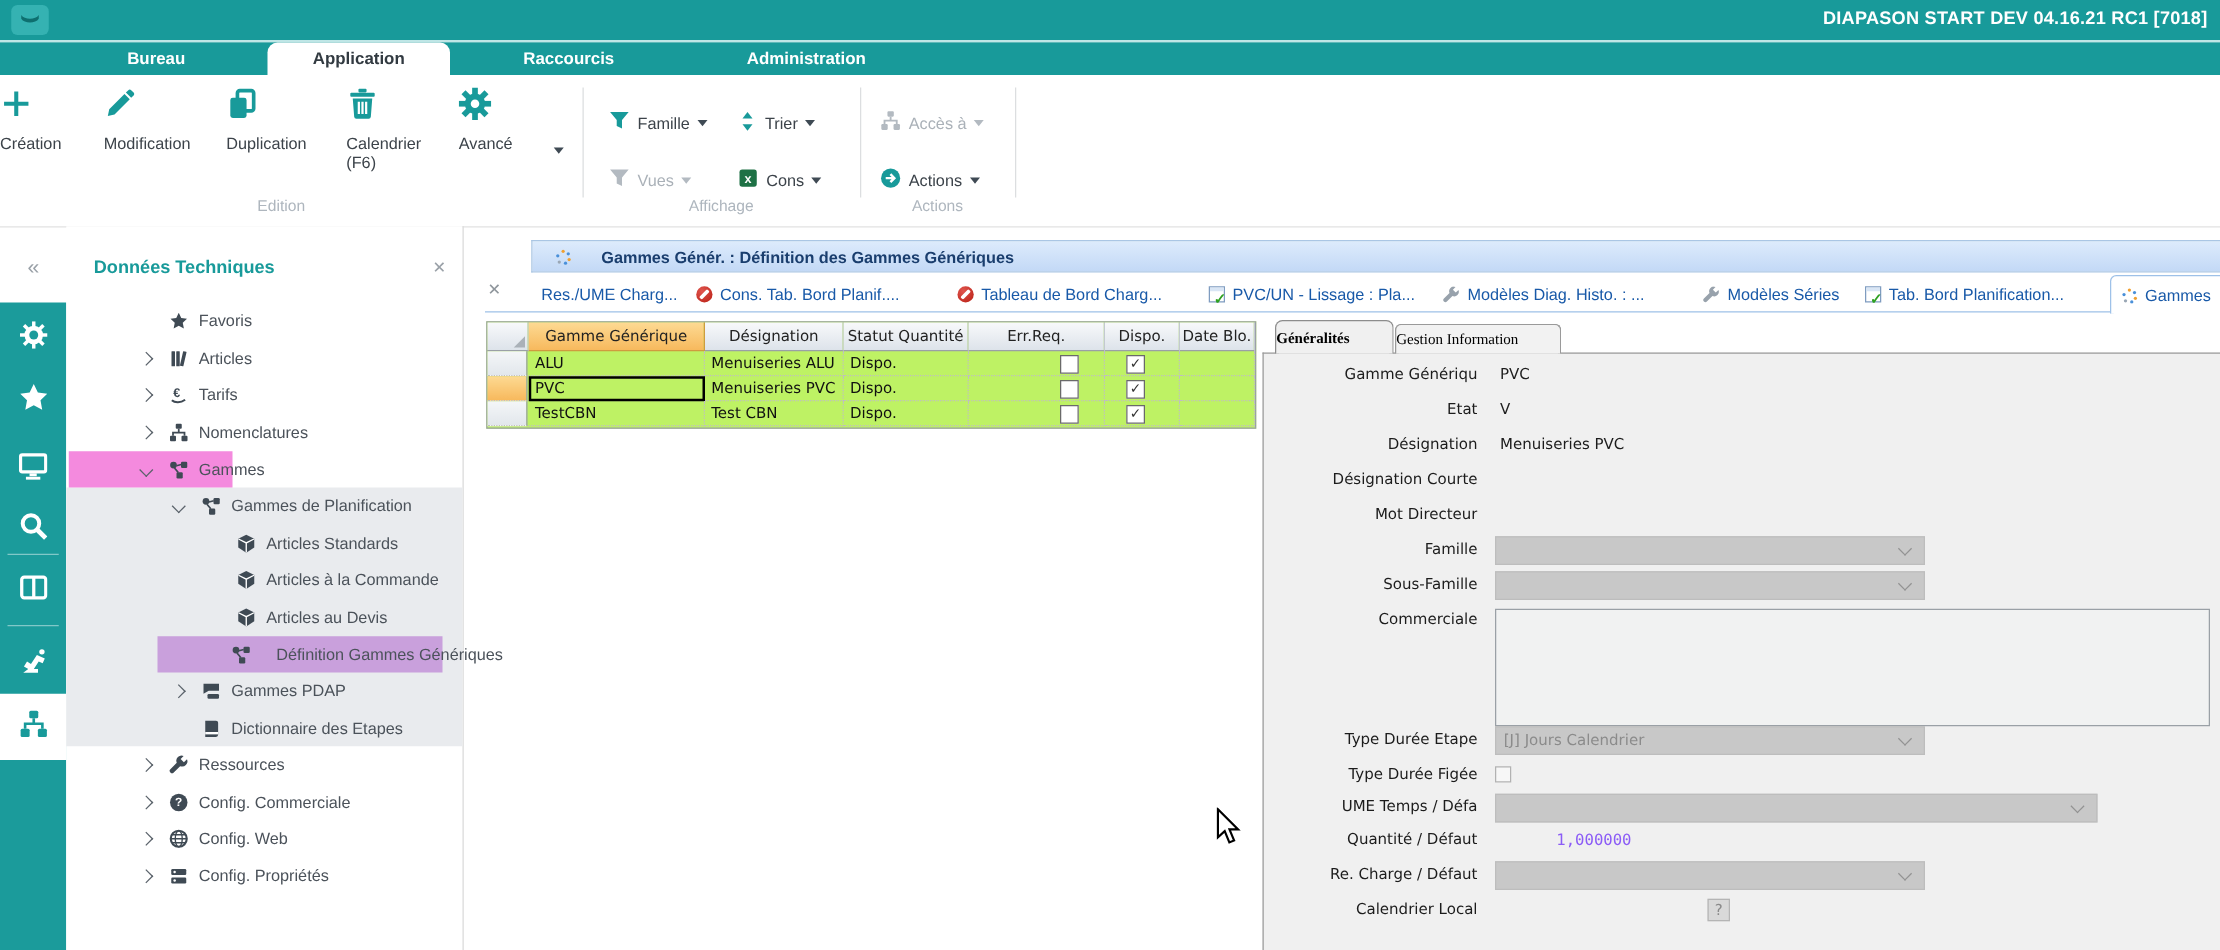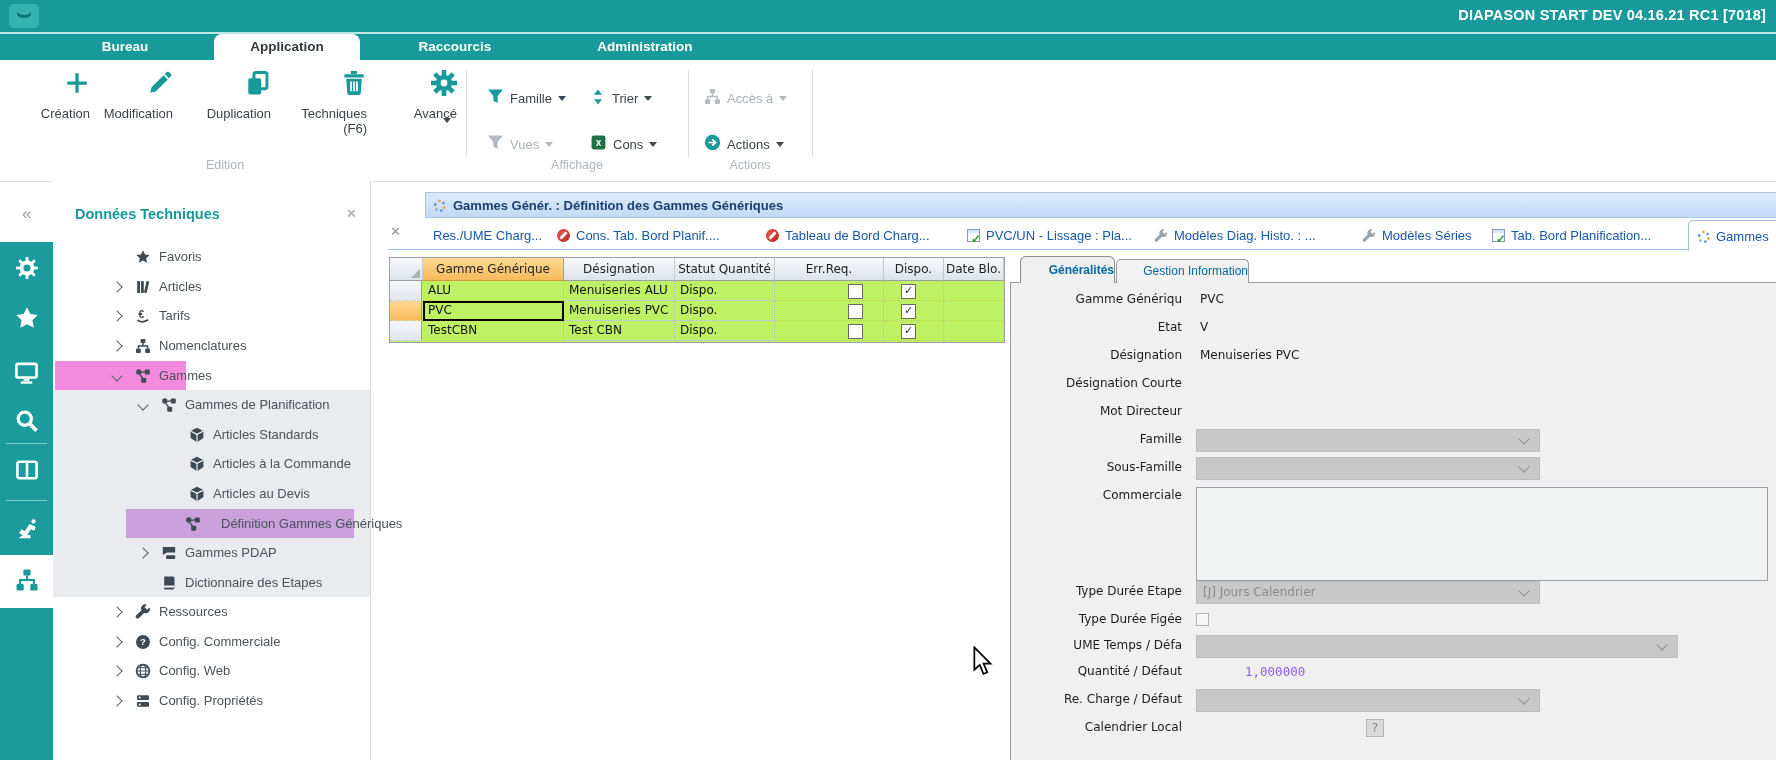"Création" .bigbtn { text-align: right -> left }
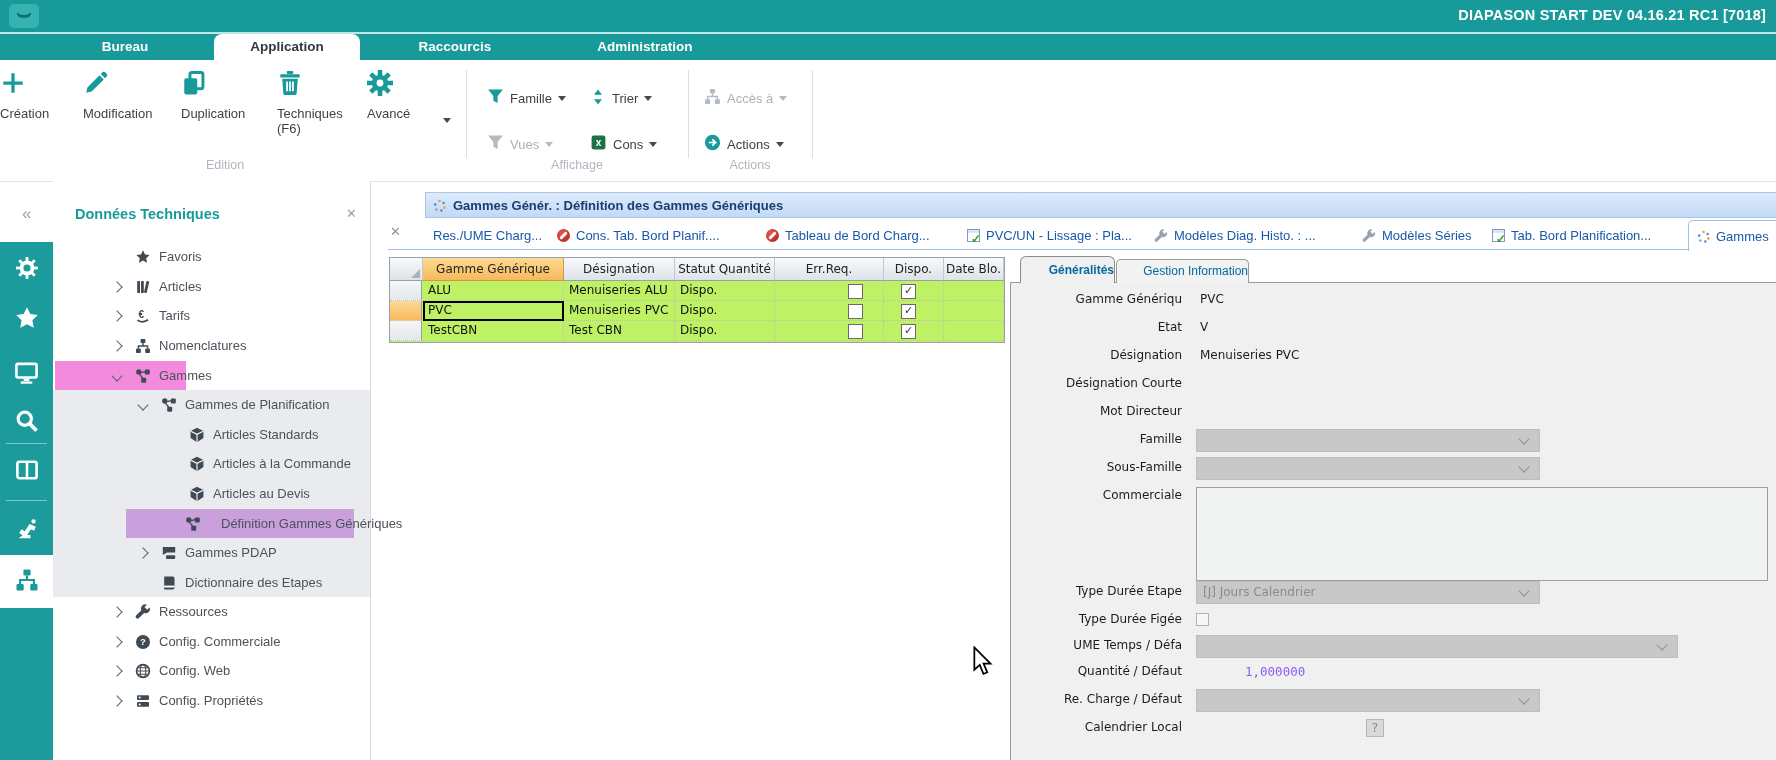"Techniques" span.biglabel { text: Techniques -> Calendrier }
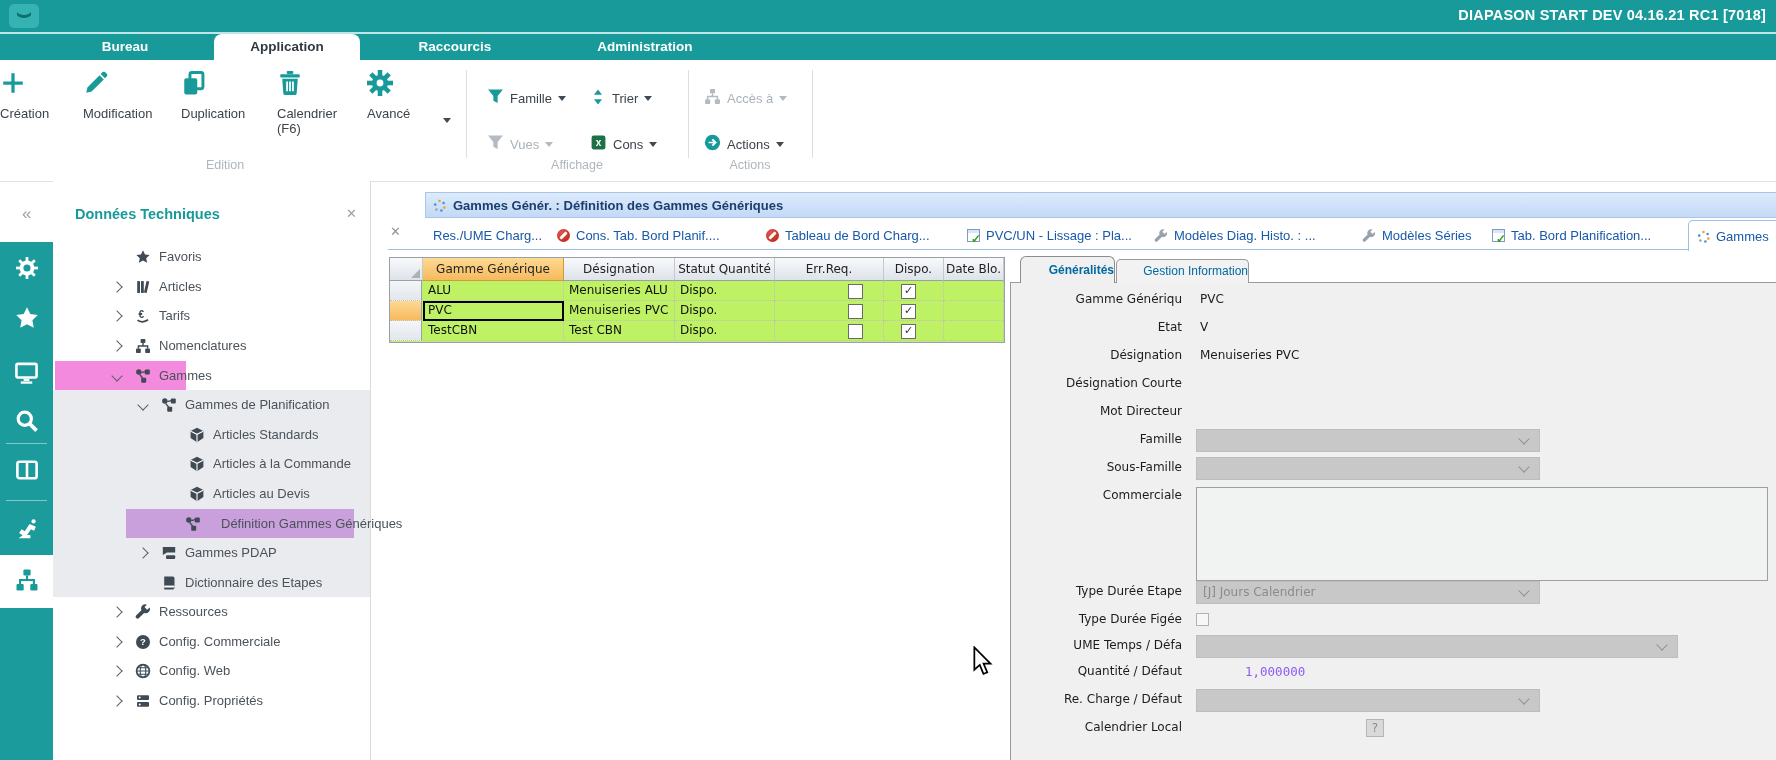"Gammes Génér. : Définition des" .bluebar { gap: 7px -> 24px; padding-left: 7px -> 18px }
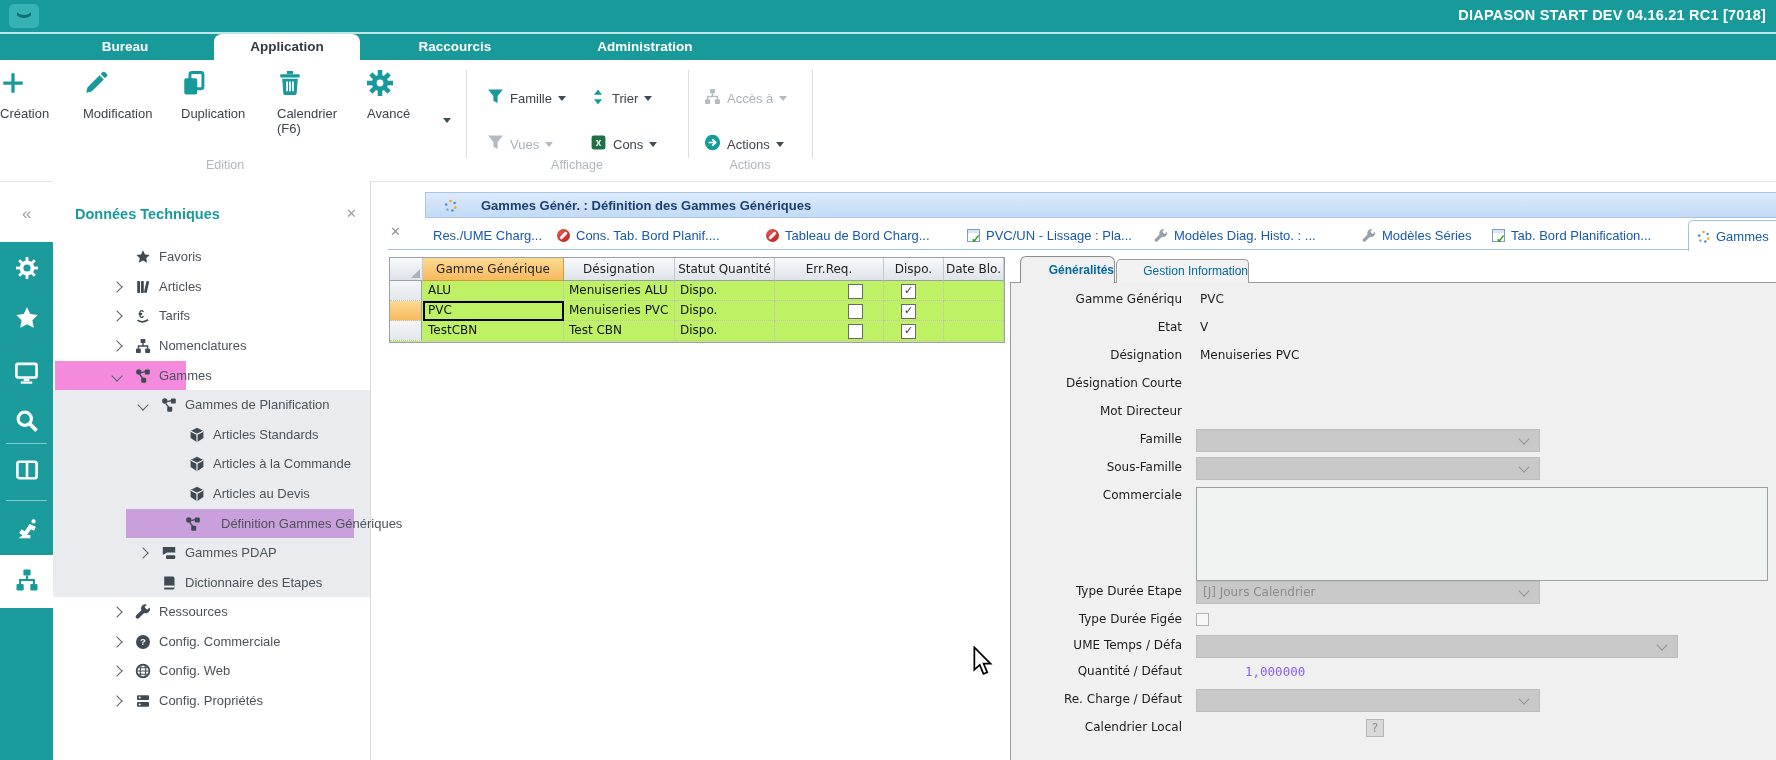"Généralités" .ftab { color: #0369a1 -> #000000; font-family: Liberation Sans, sans-serif -> Liberation Serif, serif; text-align: right -> left }
